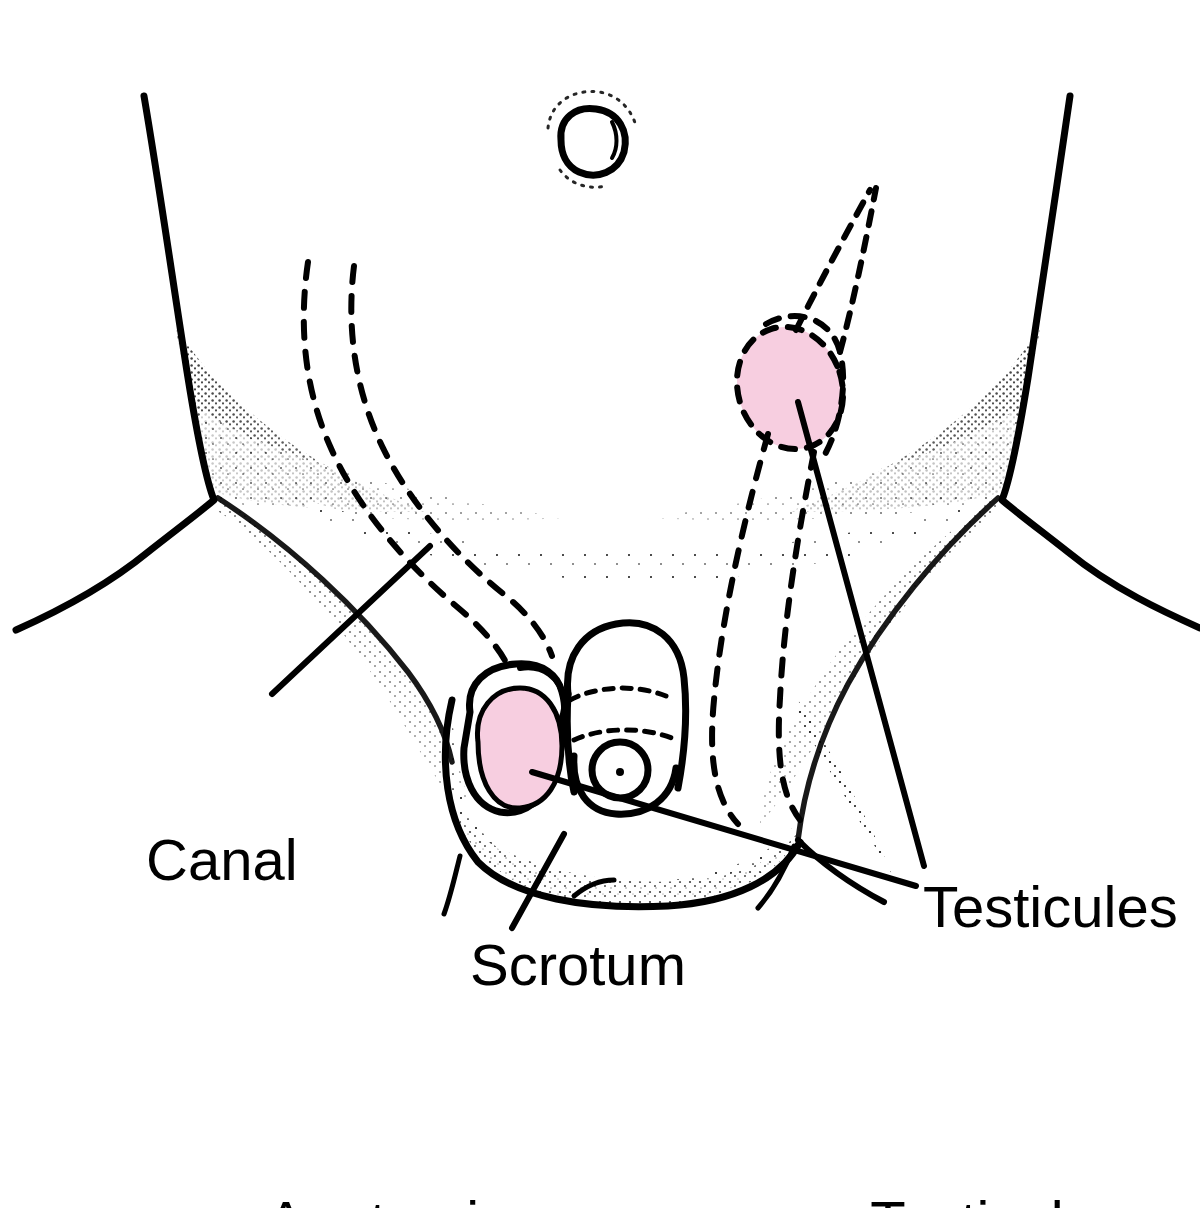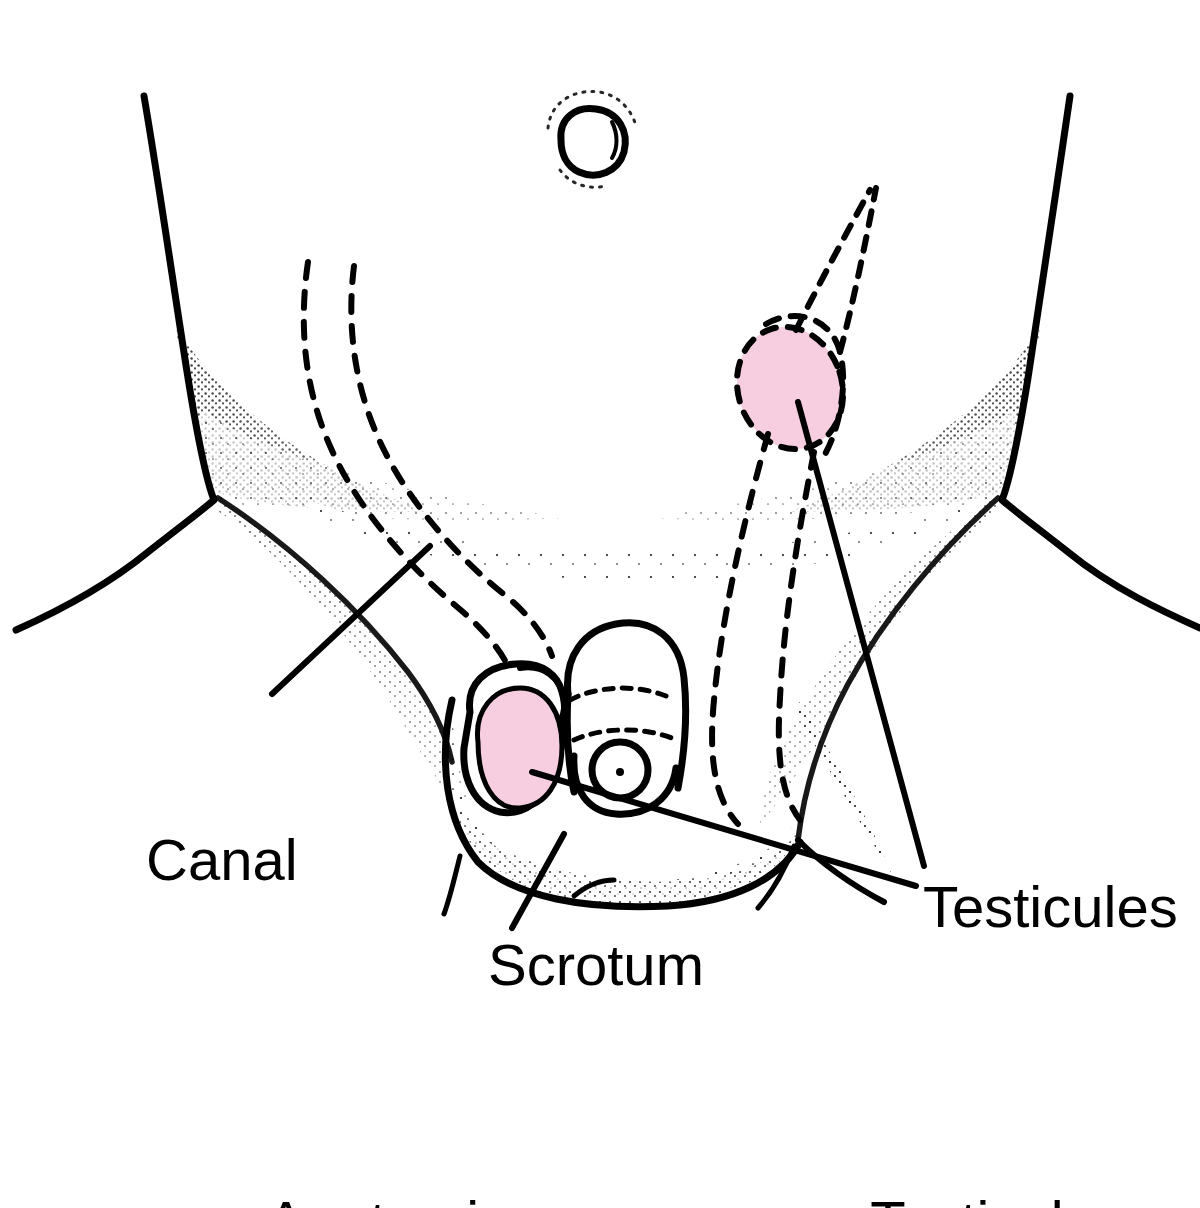"Scrotum" #label-scrotum { left: 480px -> 462px }
